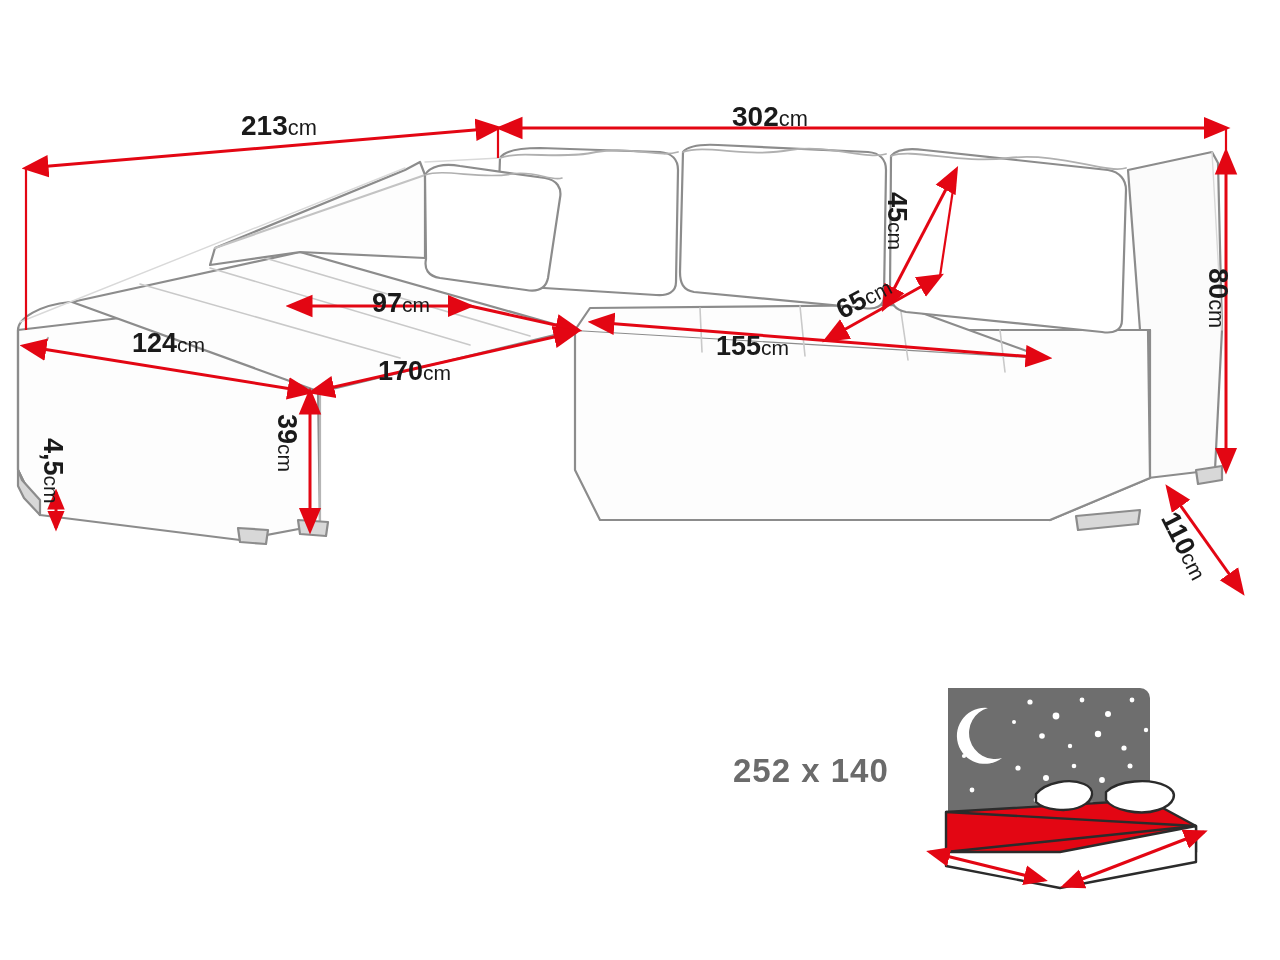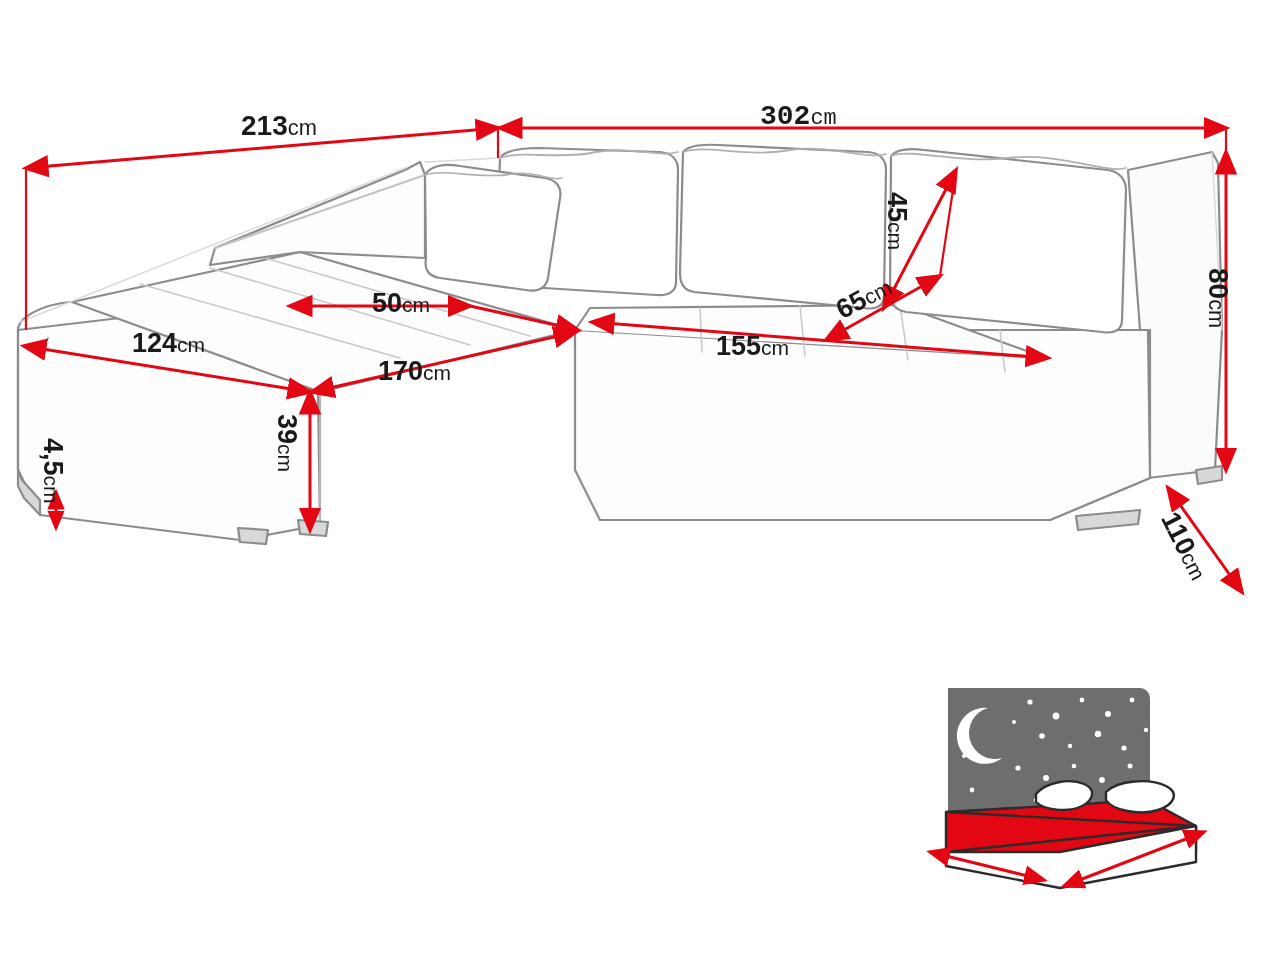"302cm" div.dim-label { font-family: Liberation Mono, monospace -> none; left: 760px -> 732px }
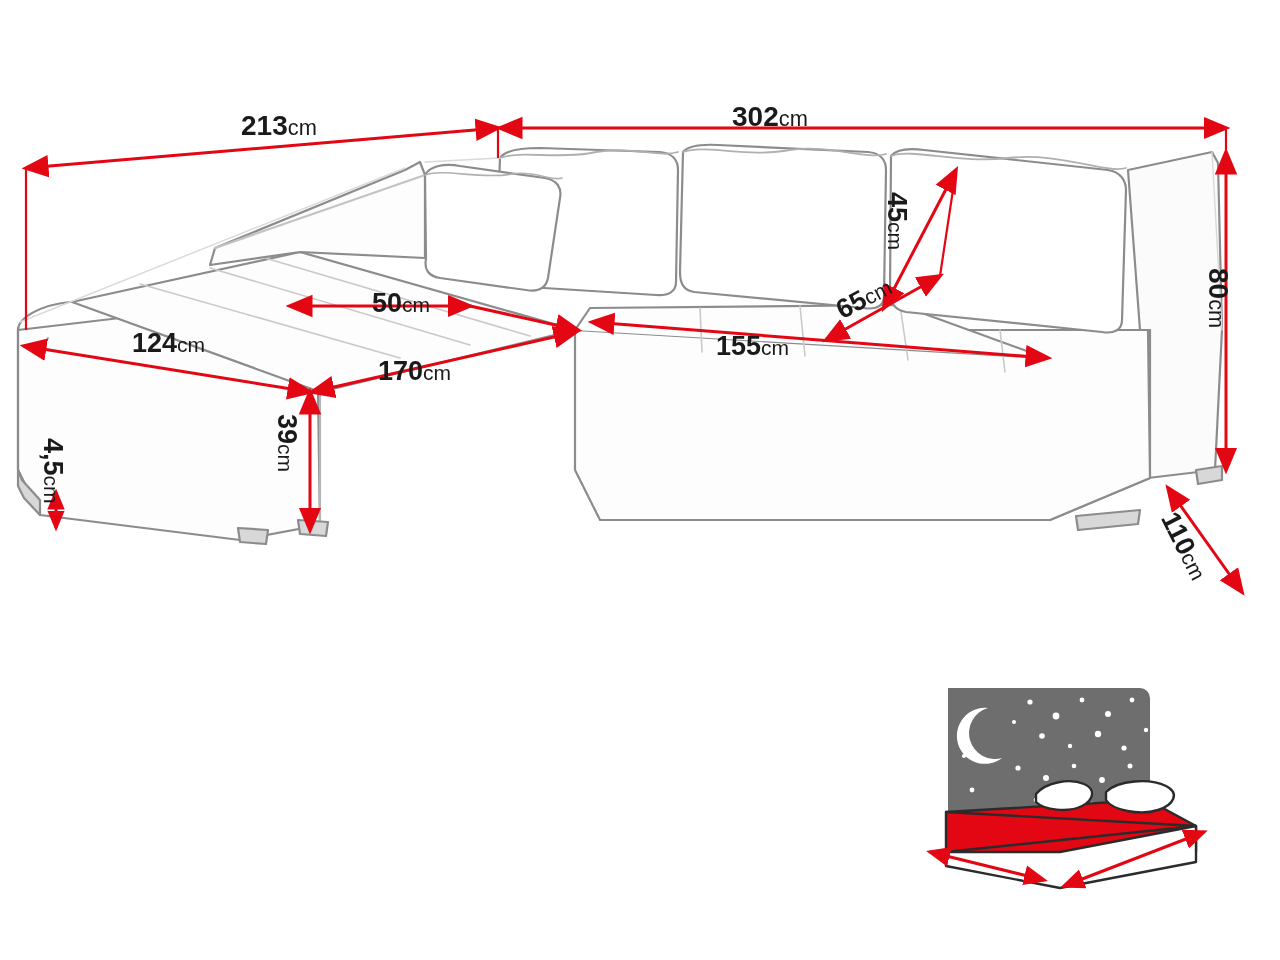"50" span { text: 50 -> 97 }
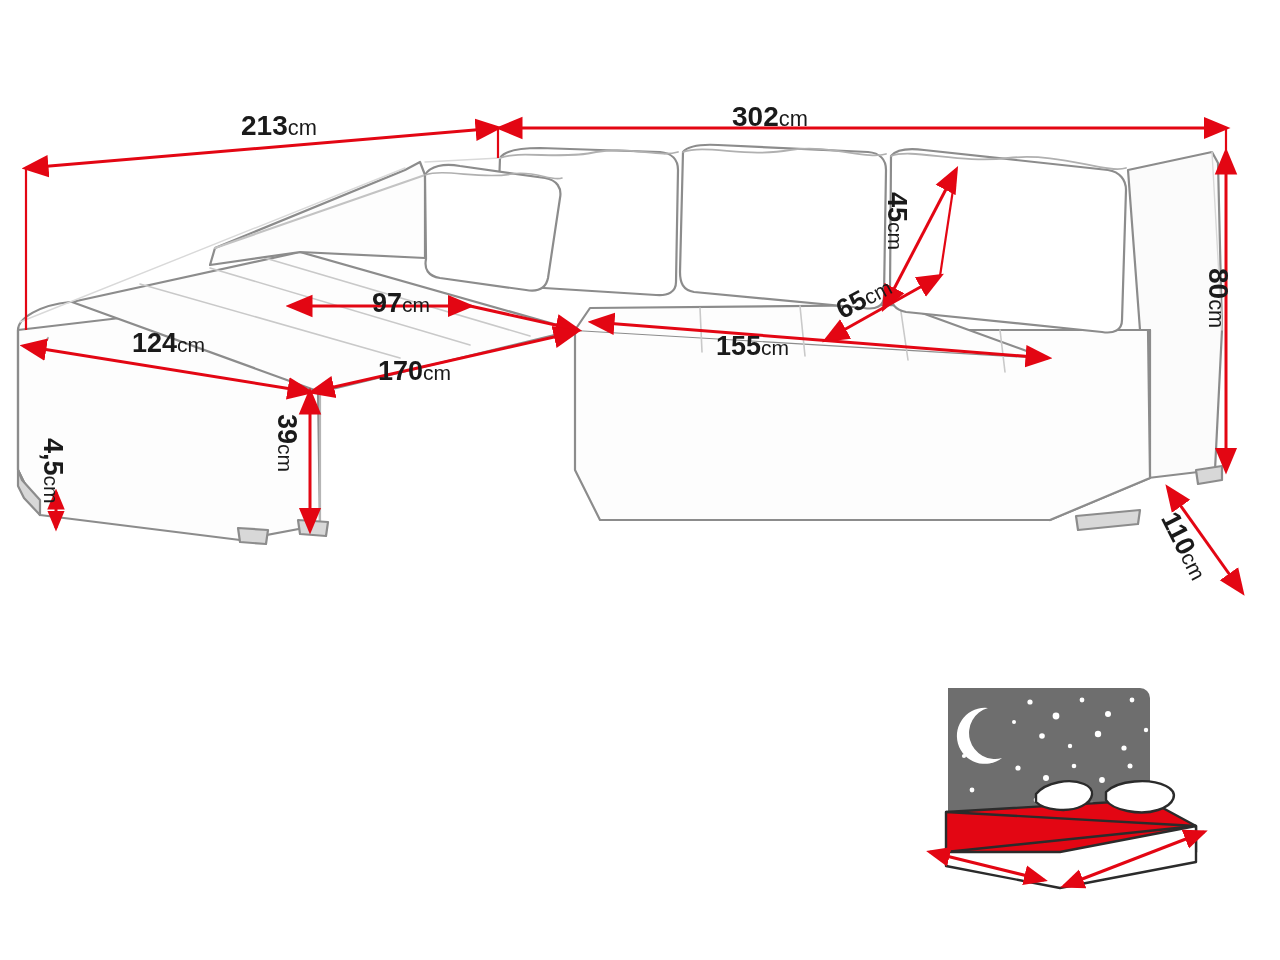"252 x 140" div.bed-size-label { html: none -> <div>252 x 140</div> }
